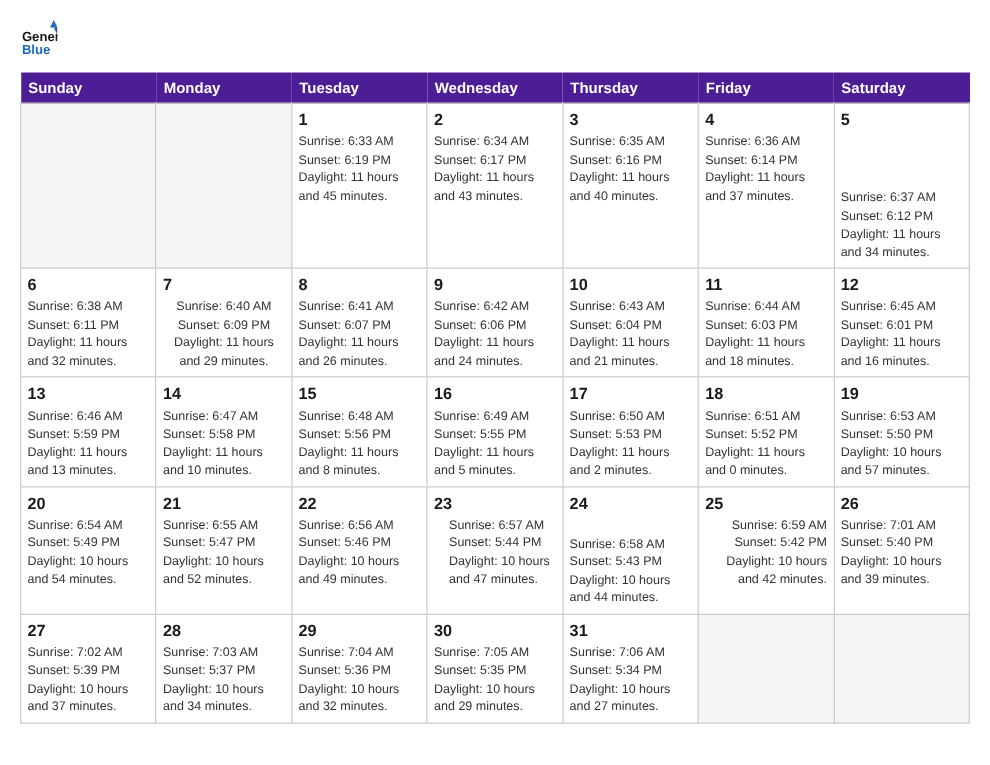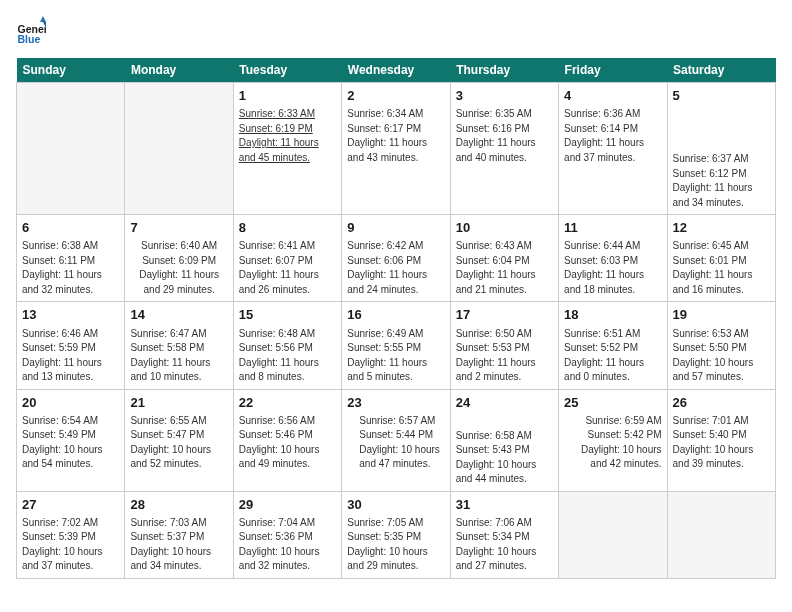"Sunday" .calendar th { background: #0f766e -> #4c1d95 }
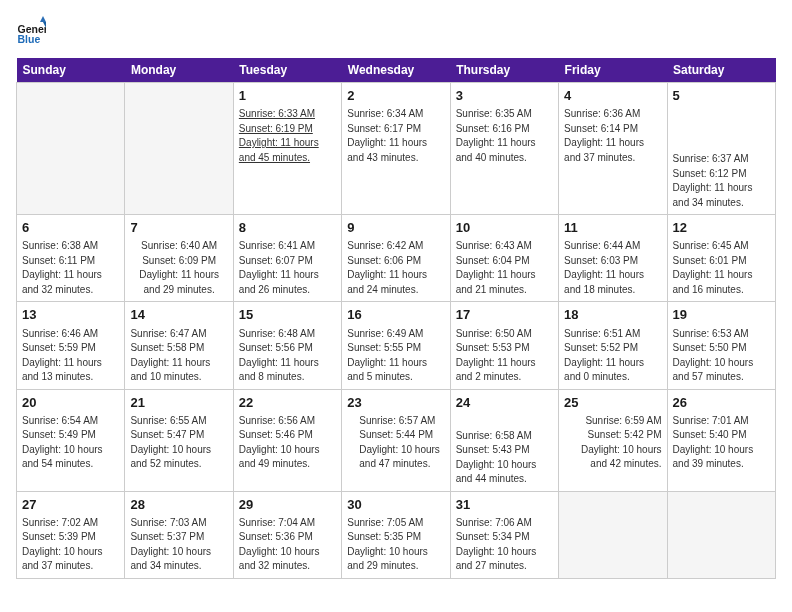"Sunrise: 6:33 AM" div.day-info { text-decoration: underline -> none }
